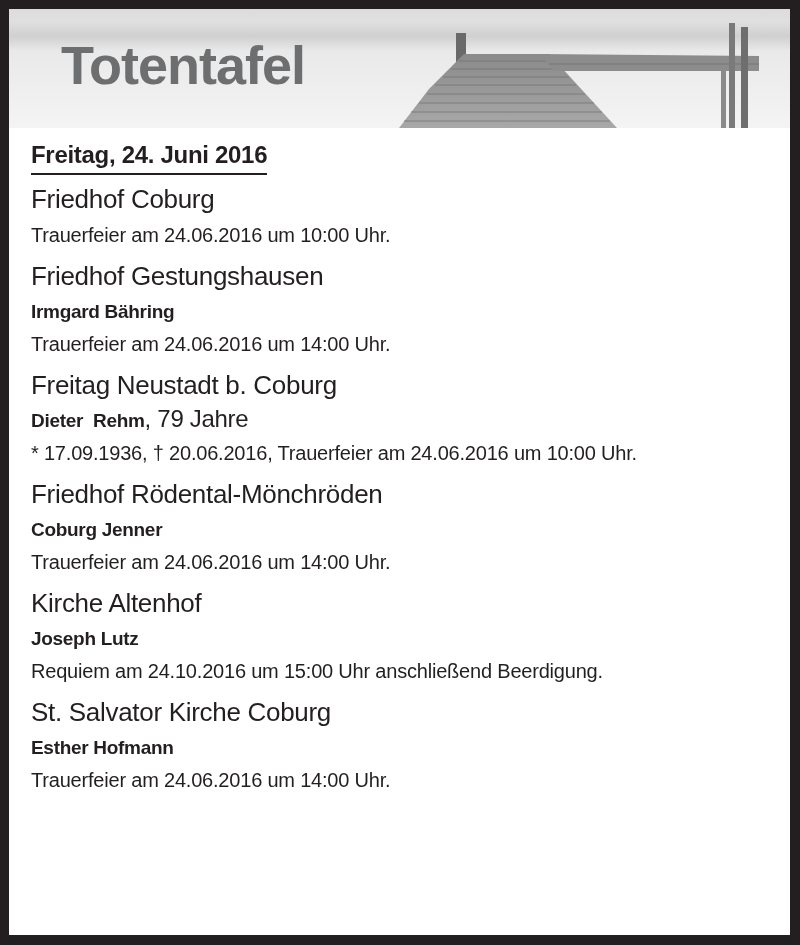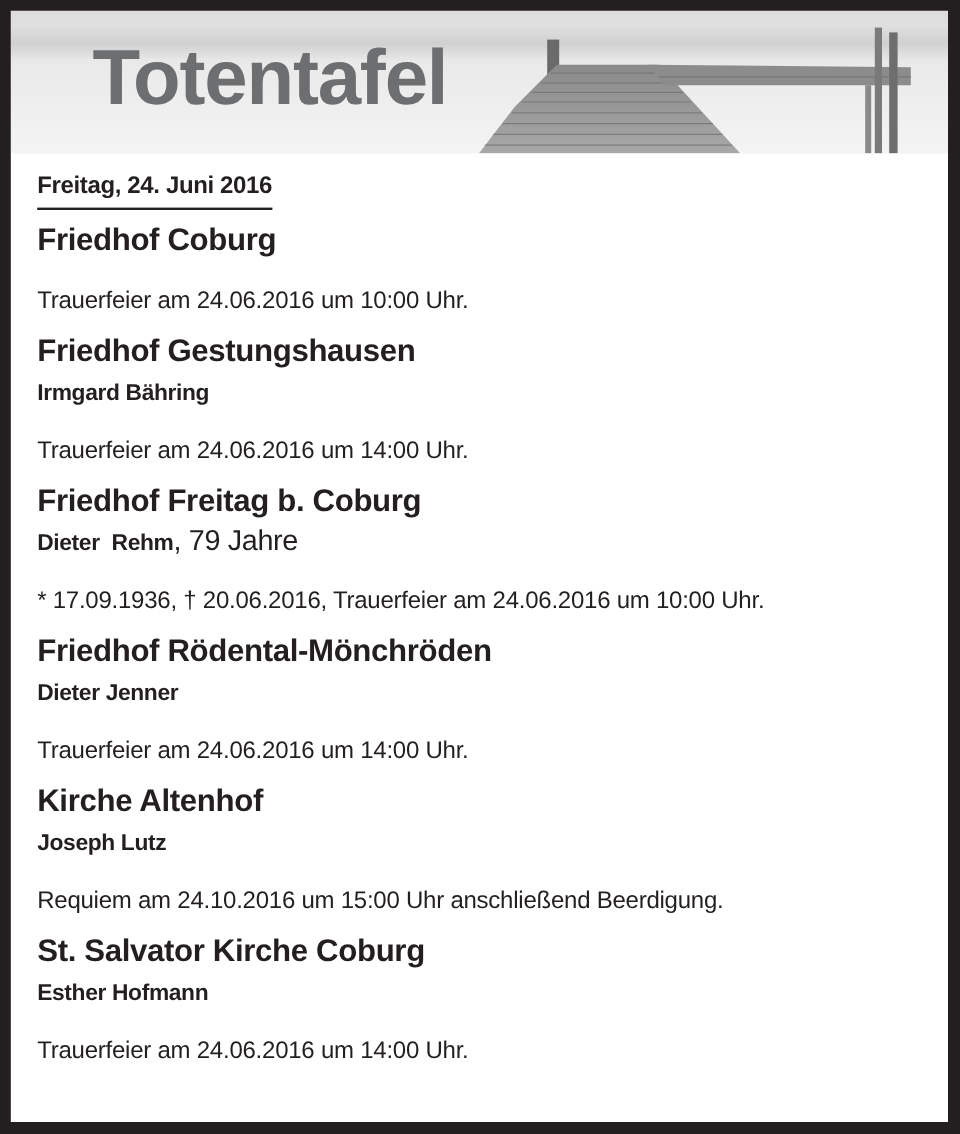"Totentafel" .banner-title { font-size: 65px -> 54px; left: 68px -> 52px }
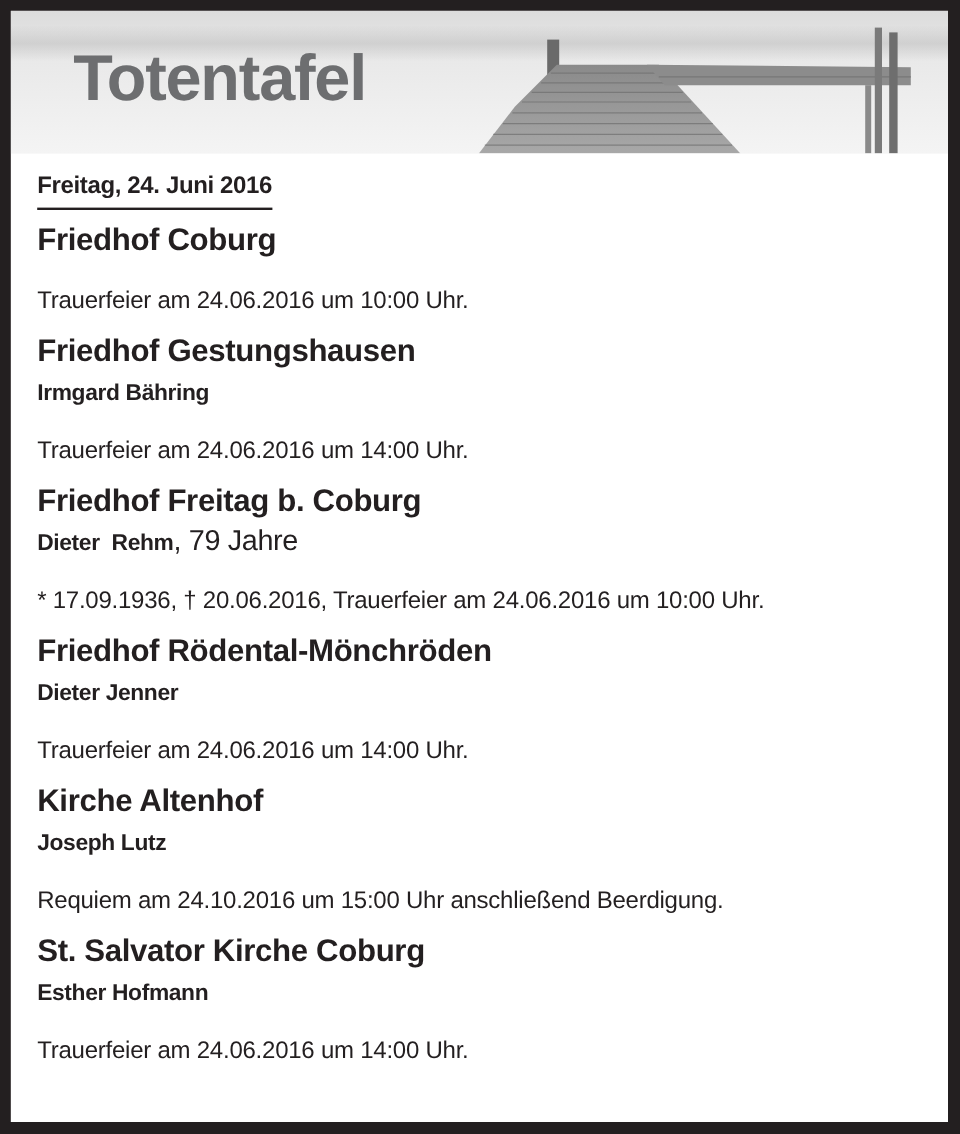"Freitag, 24. Juni 2016" .date { font-size: 20px -> 24px }
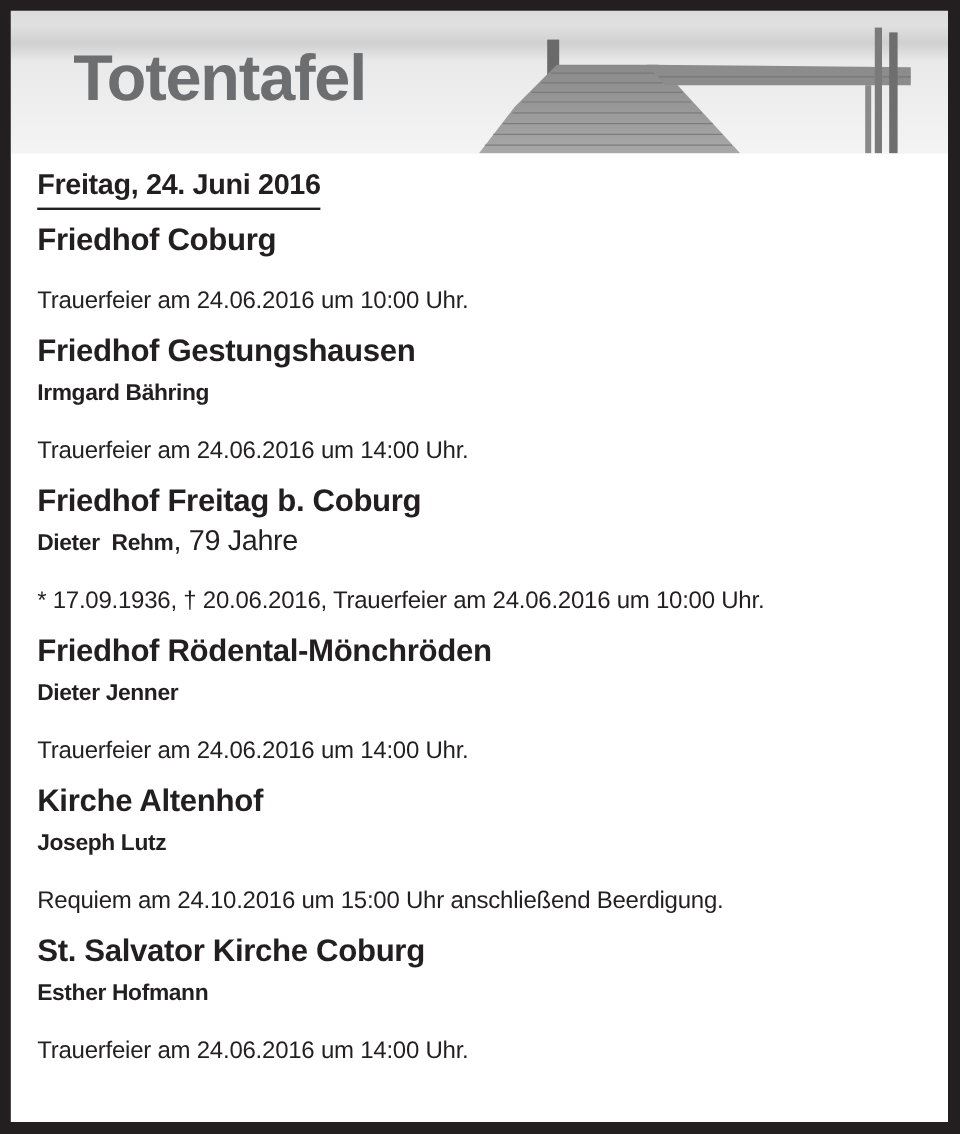"Friedhof Coburg" .location { font-weight: bold -> normal }
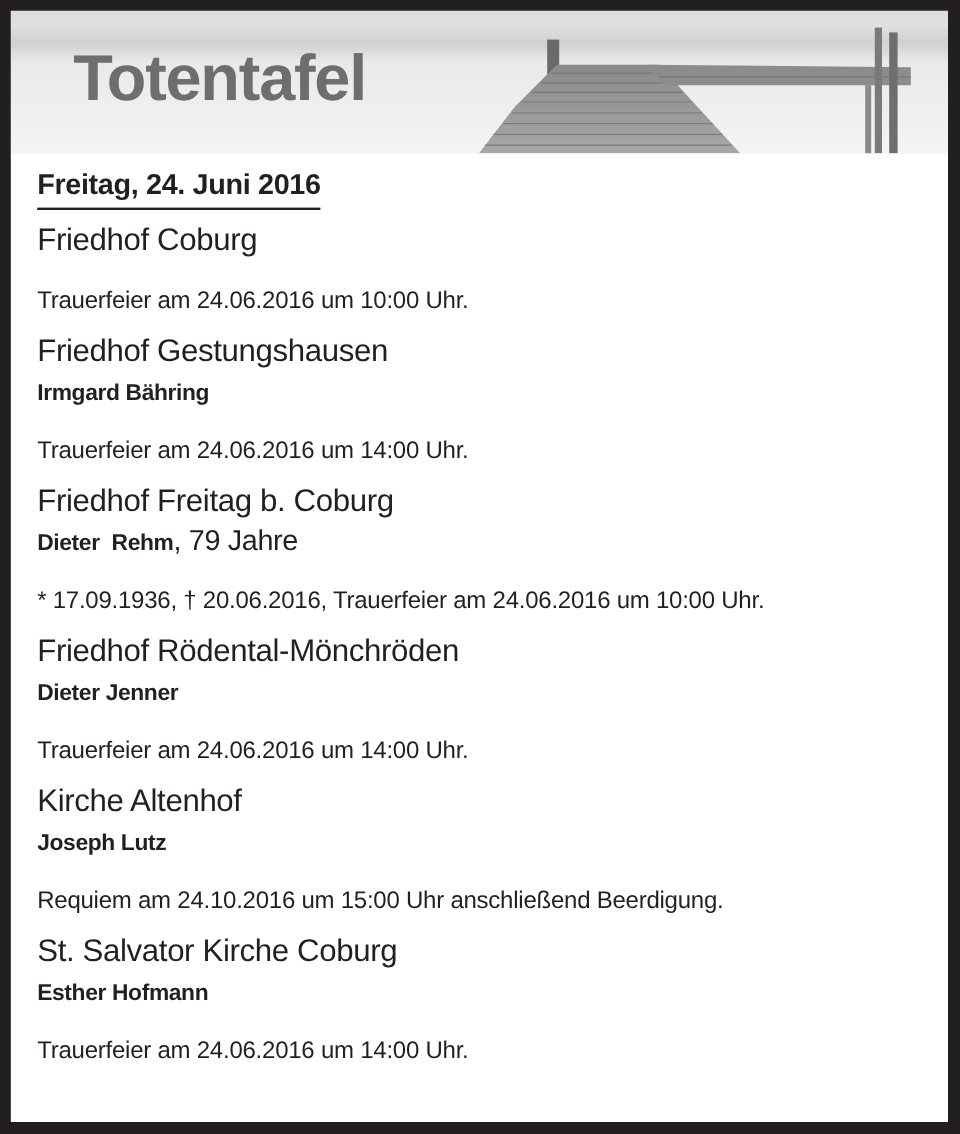"Trauerfeier am 24.06.2016 um 10:00" .detail { margin-top: 20px -> 4px }
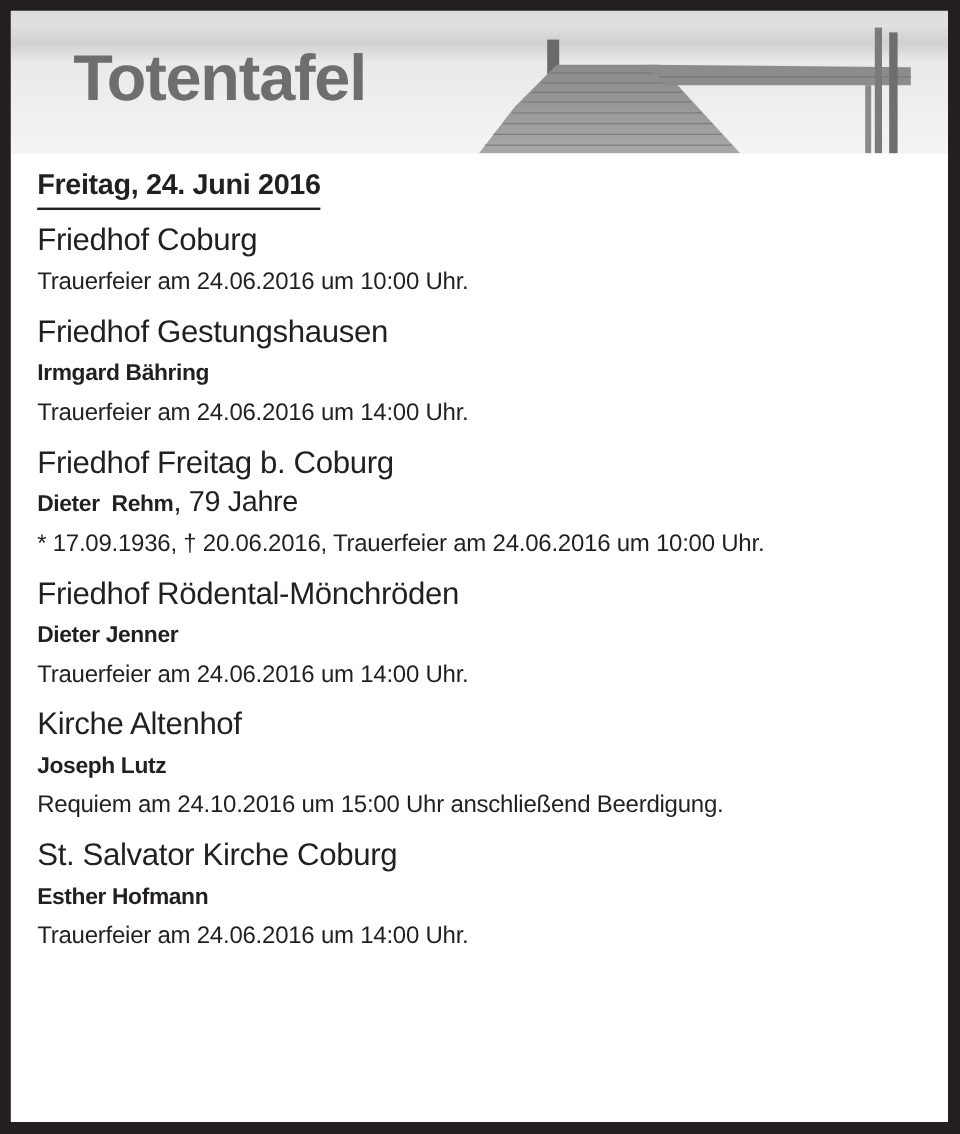"Friedhof Freitag b. Coburg" div.location { text: Friedhof Freitag -> Freitag Neustadt }
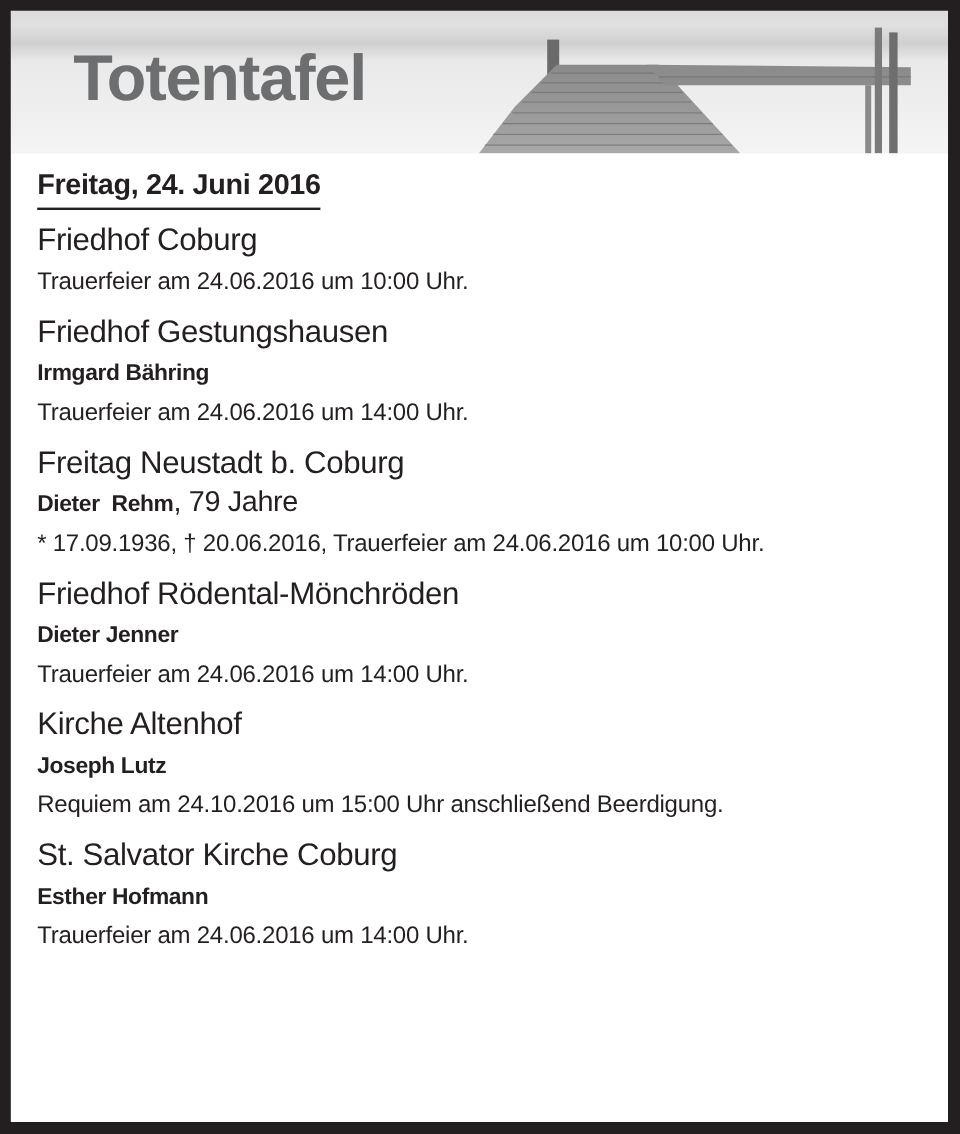"Dieter Jenner" span { text: Dieter -> Coburg }
